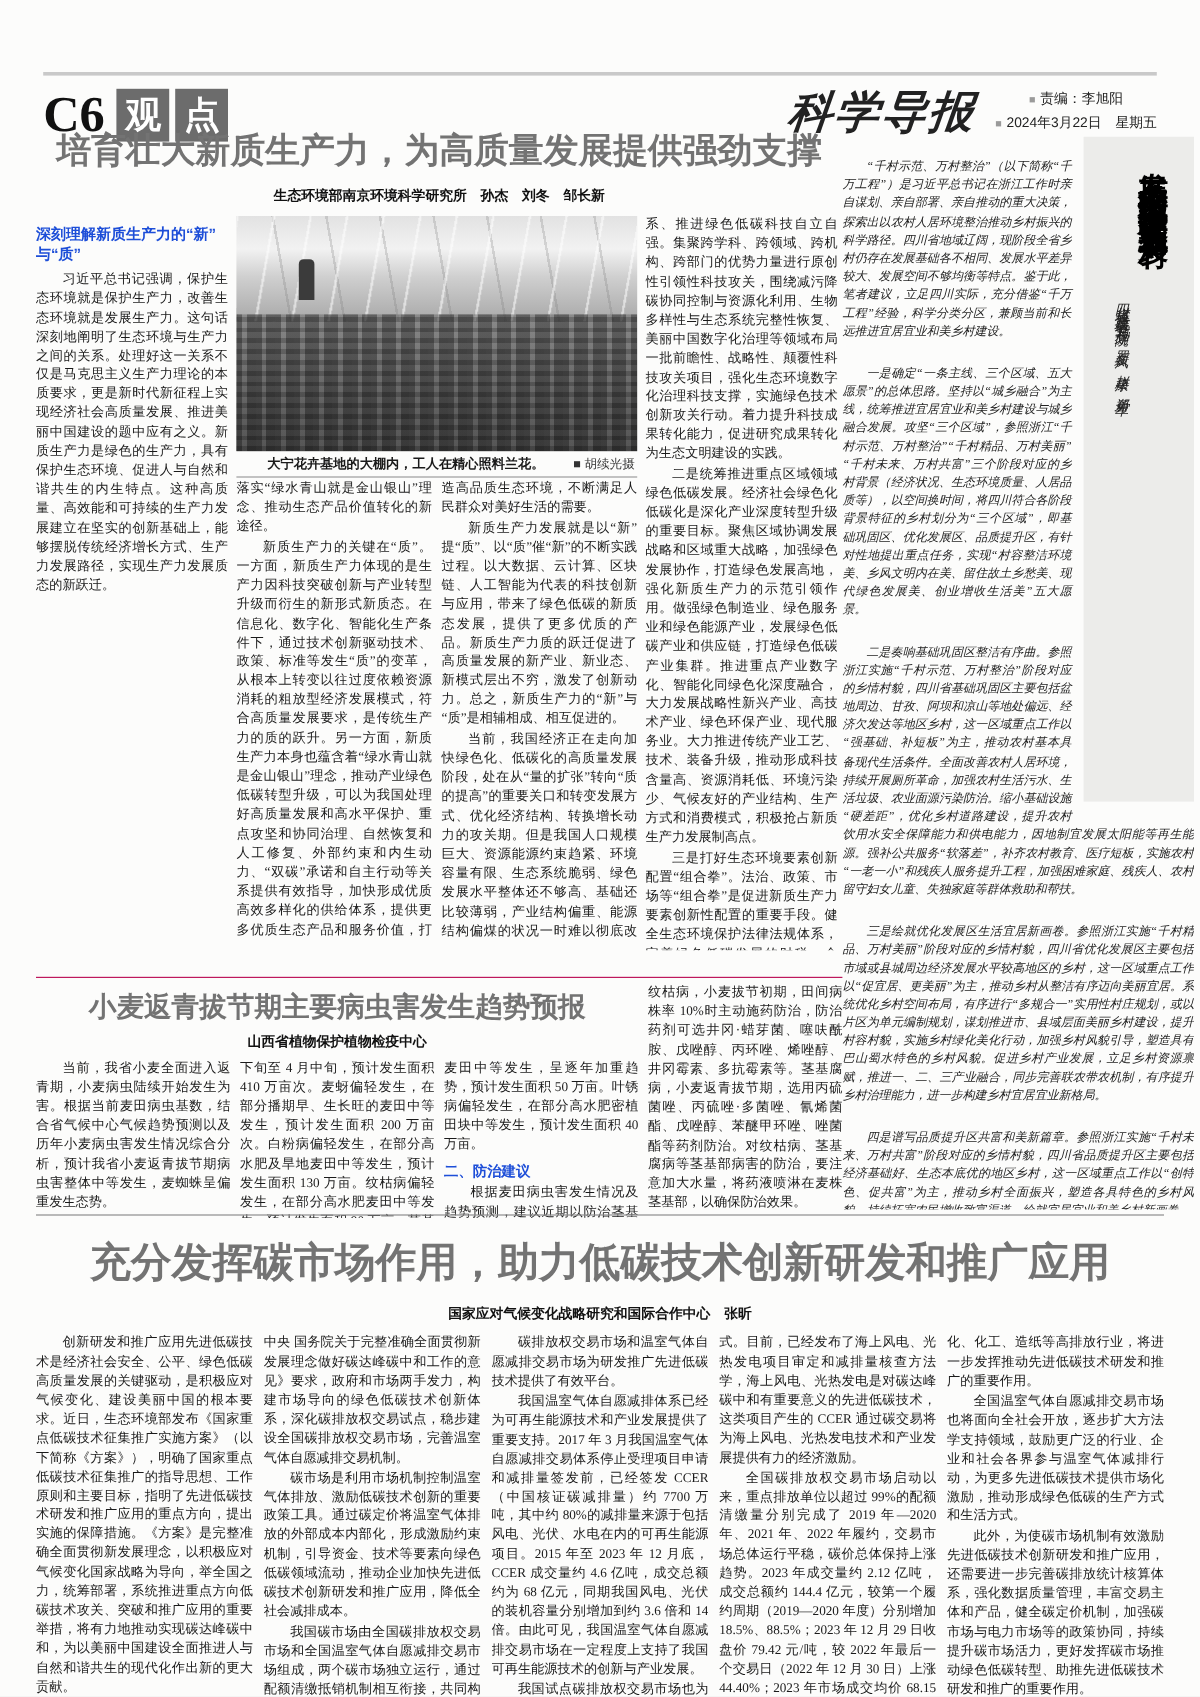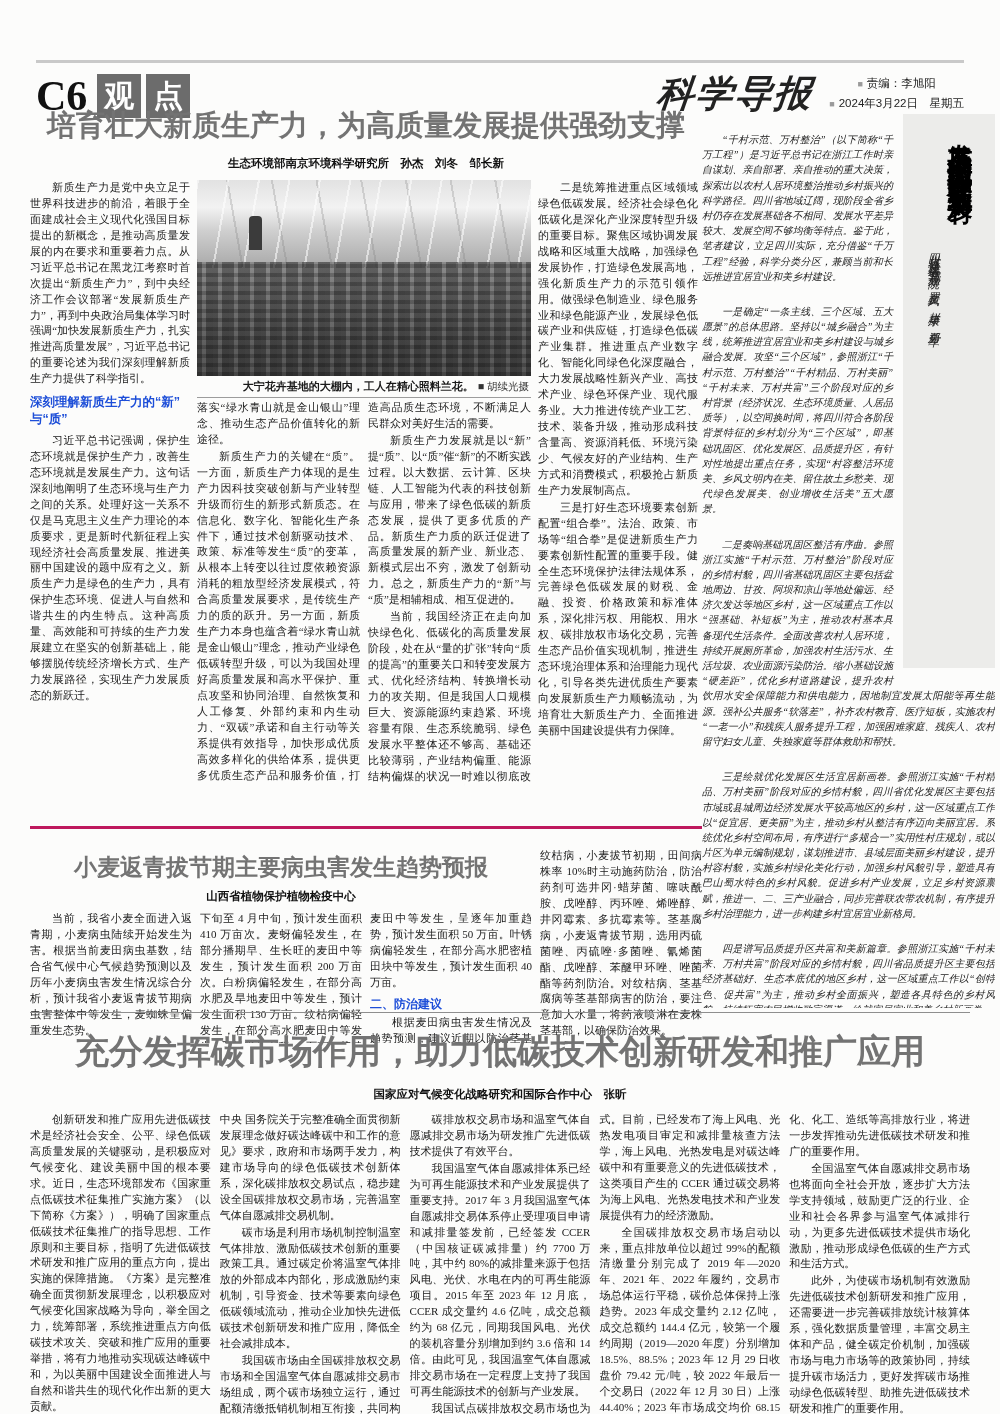"新质生产力是党中央立足于世界科技进步的前沿，着眼于全面建成社会主义现代化强国目标" p.bp { html: <p>新质生产力是党中央立足于世界科技进步的前沿，着眼于全面建成社会主义现代化强国目标提出的新概念，是推动高质量发展的内在要求和重要着力点。从习近平总书记在黑龙江考察时首次提出“新质生产力”，到中央经济工作会议部署“发展新质生产力”，再到中央政治局集体学习时强调“加快发展新质生产力，扎实推进高质量发展”，习近平总书记的重要论述为我们深刻理解新质生产力提供了科学指引。</p> -> none }
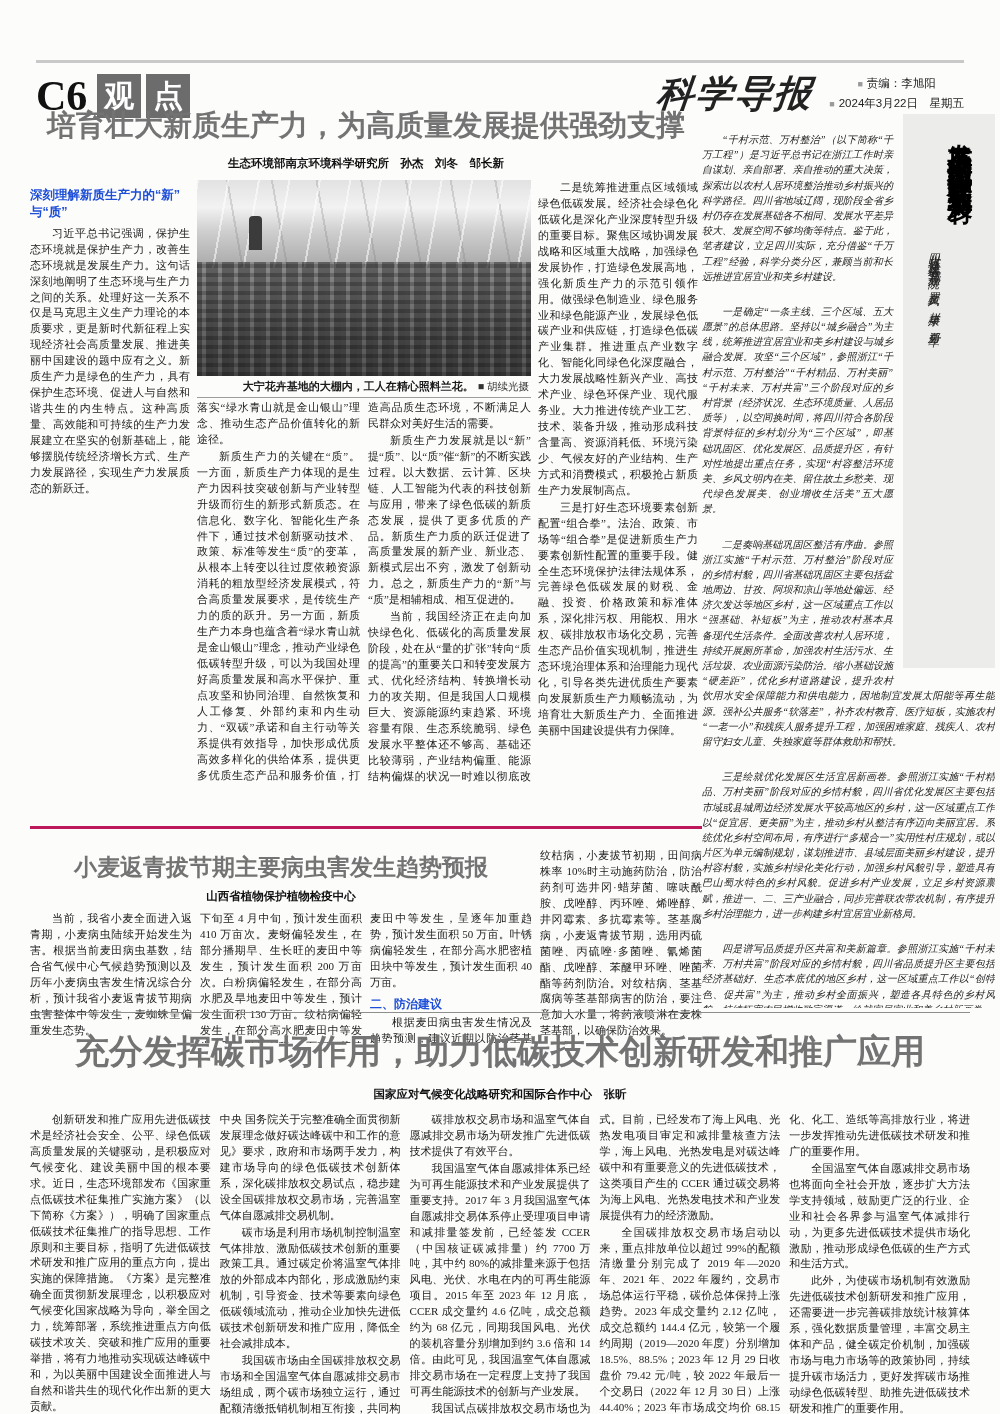"系、推进绿色低碳科技自立自强。集聚跨学科、跨领域、跨机构、跨部门的优势力量进行原" p.bp { html: none -> <p>系、推进绿色低碳科技自立自强。集聚跨学科、跨领域、跨机构、跨部门的优势力量进行原创性引领性科技攻关，围绕减污降碳协同控制与资源化利用、生物多样性与生态系统完整性恢复、美丽中国数字化治理等领域布局一批前瞻性、战略性、颠覆性科技攻关项目，强化生态环境数字化治理科技支撑，实施绿色技术创新攻关行动。着力提升科技成果转化能力，促进研究成果转化为生态文明建设的实践。</p> }
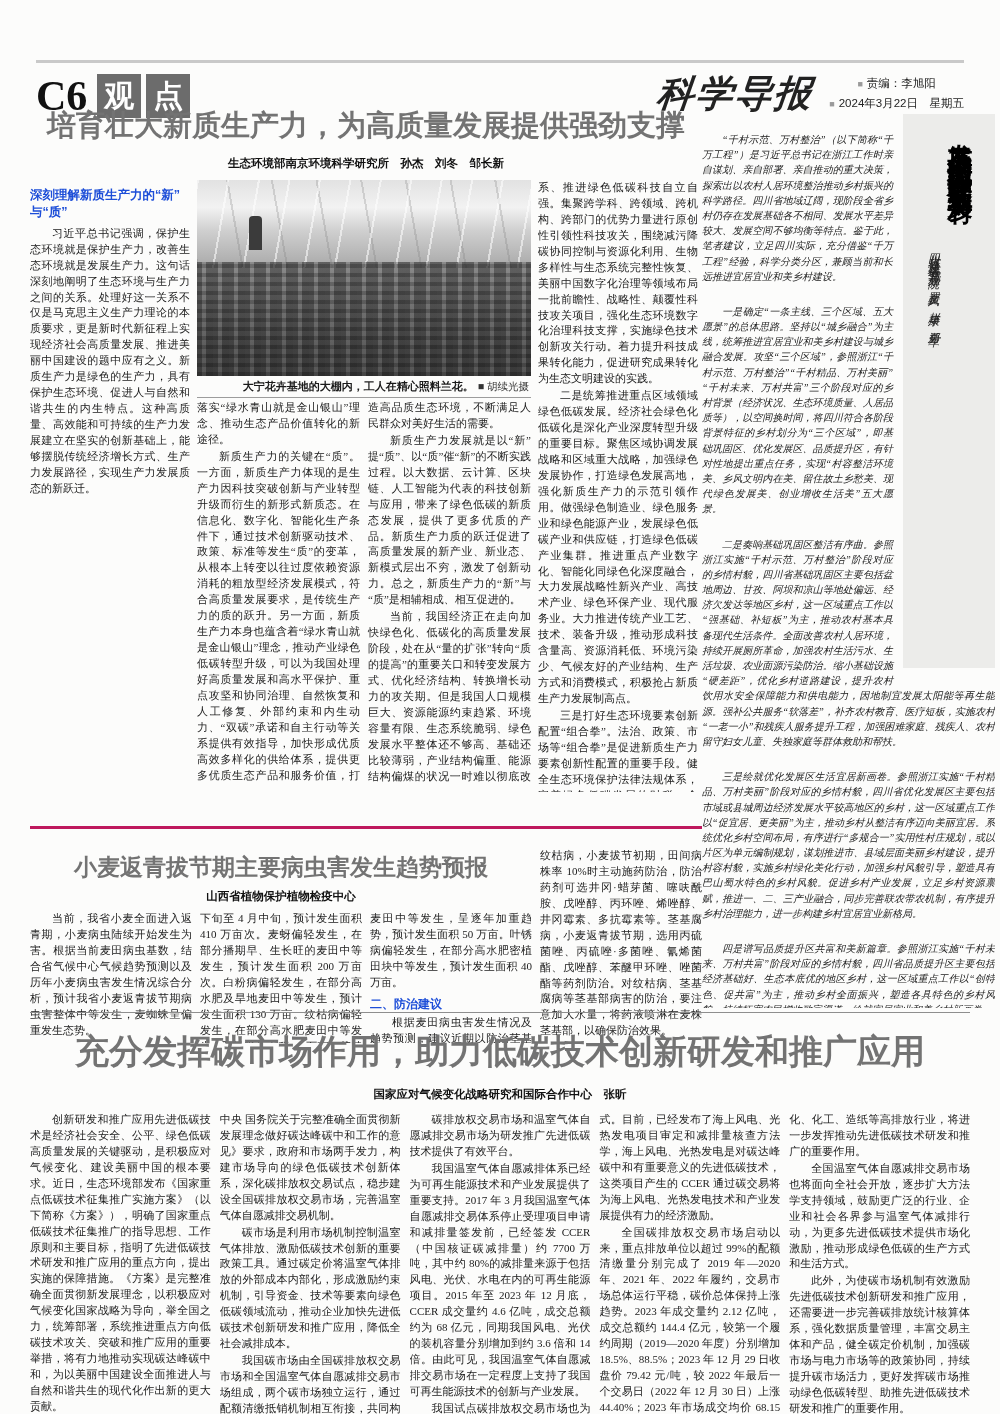"大宁花卉基地的大棚内，工人在精心照料兰花。" .caption-row { gap: 4px -> 24px }
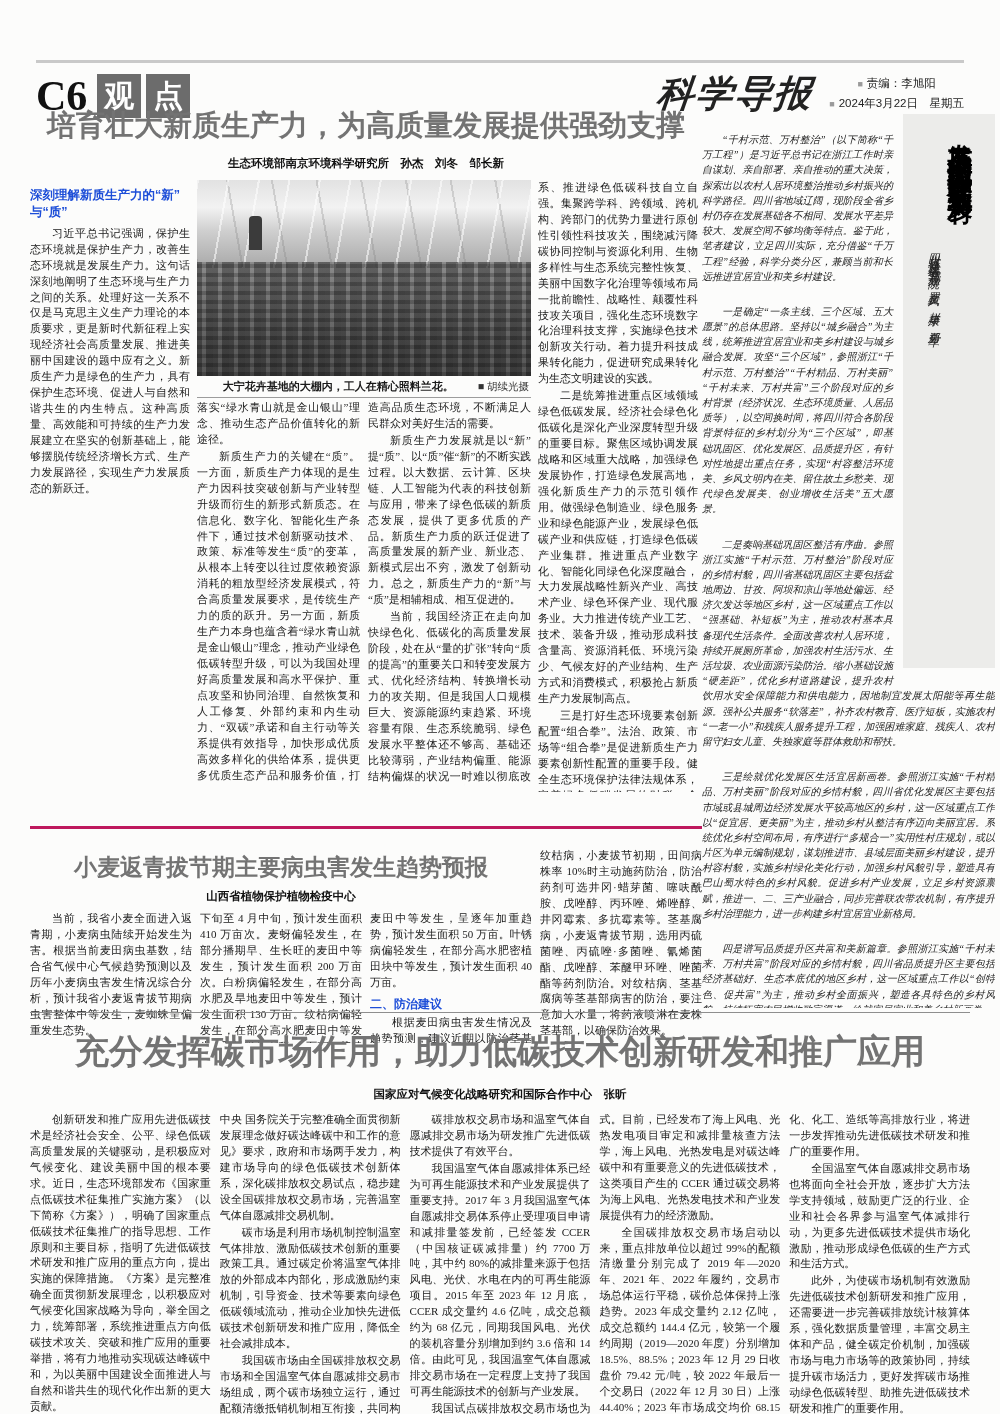"小麦返青拔节期主要病虫害发生趋势预报" .wheat { border-top: 3px solid #be185d -> 1px solid #be185d; margin-top: 12px -> none; padding-top: 19px -> 5px }
